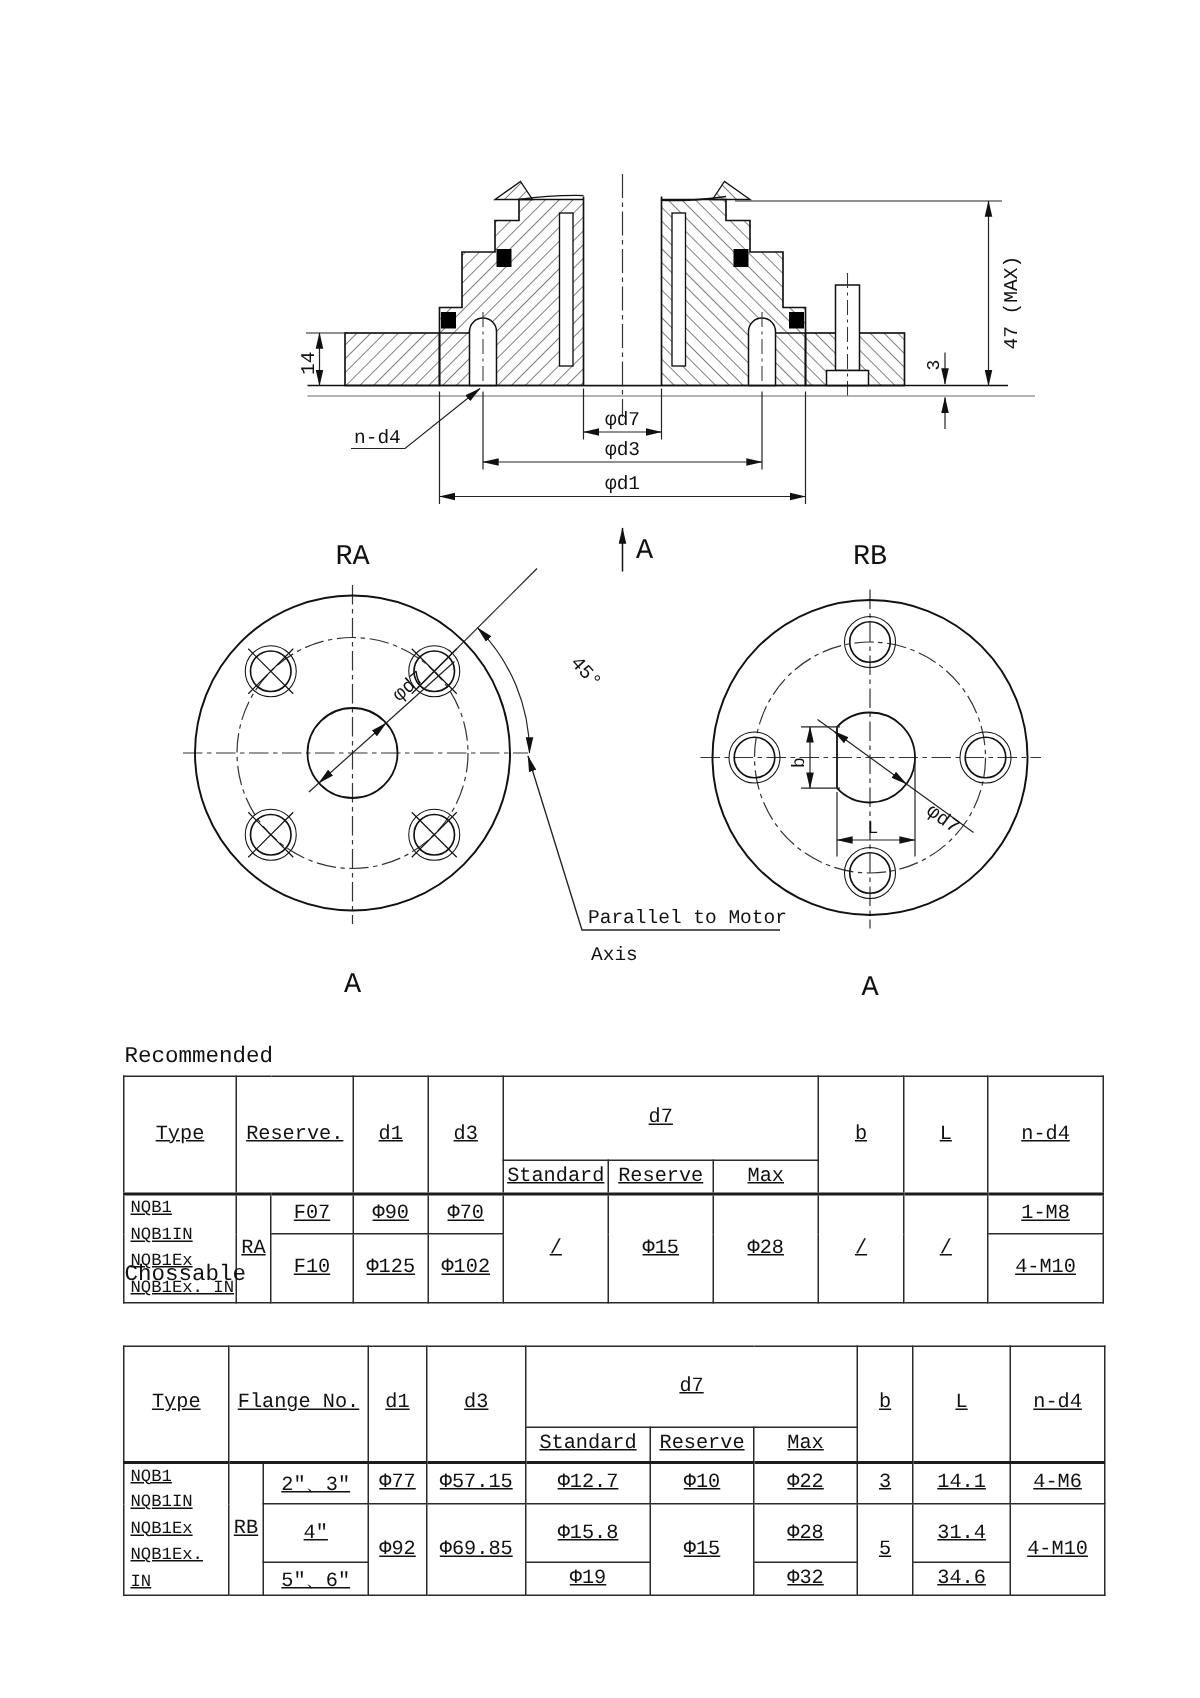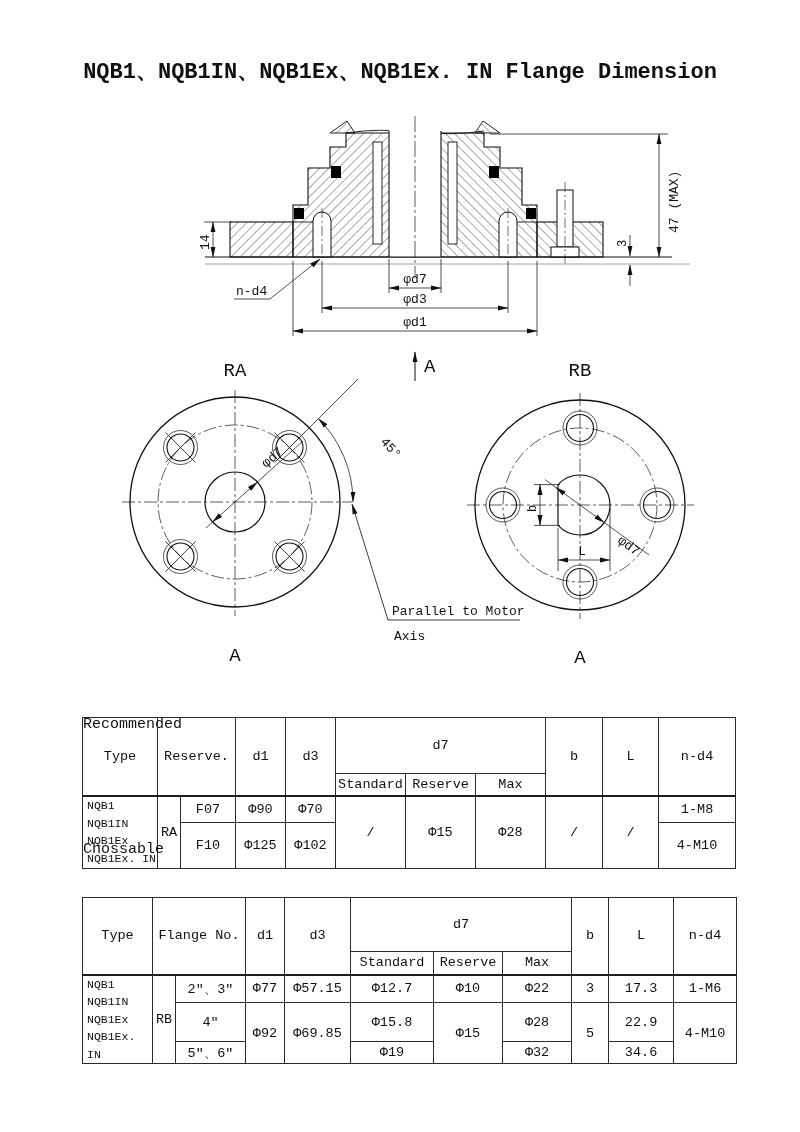"NQB1、NQB1IN、NQB1Ex、NQB1Ex. IN Flange" div.title { html: <div>NQB1、NQB1IN、NQB1Ex、NQB1Ex. IN Flange Dimension</div> -> none }
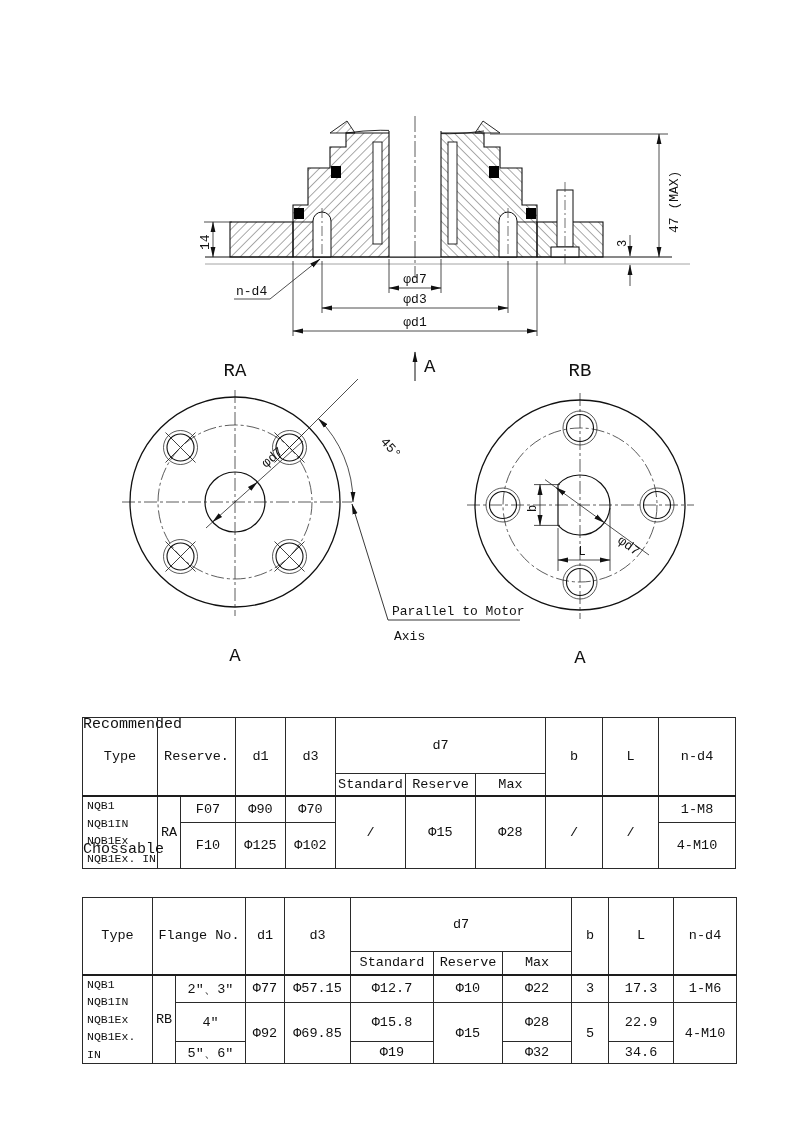"Recommended" div.caption { top: 716px -> 696px }
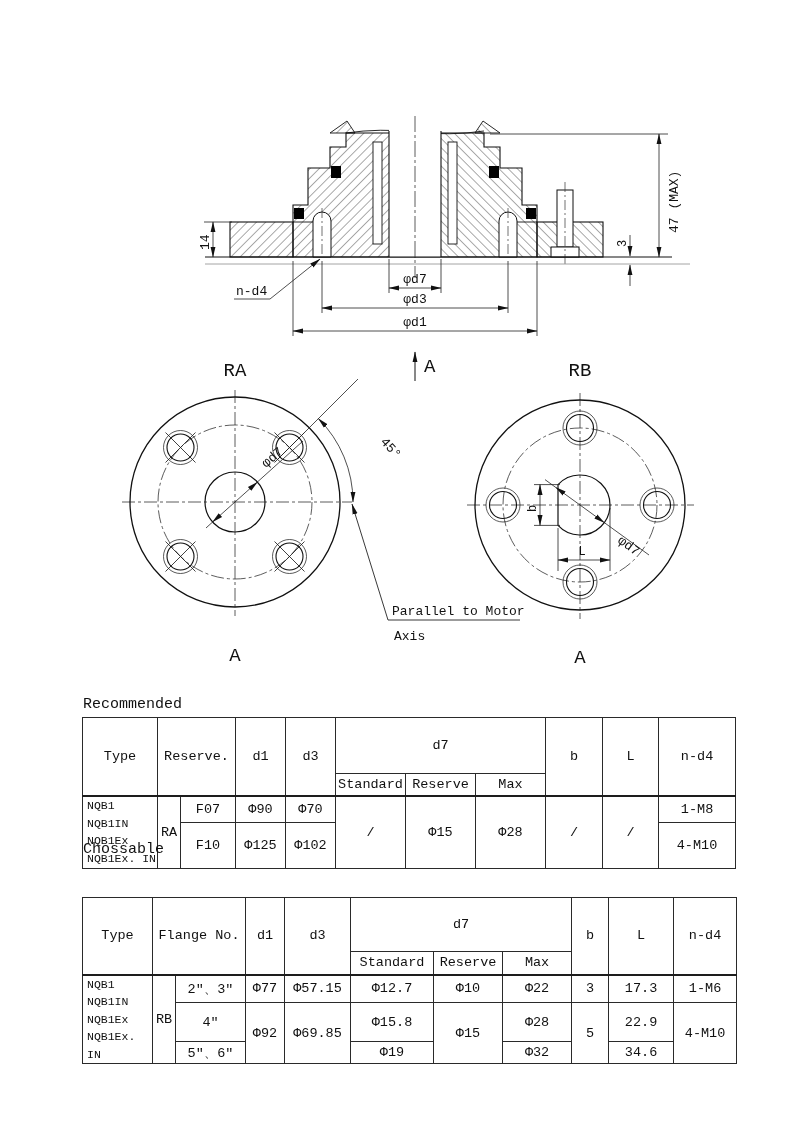"Type" table.spec { text-decoration: none -> underline }
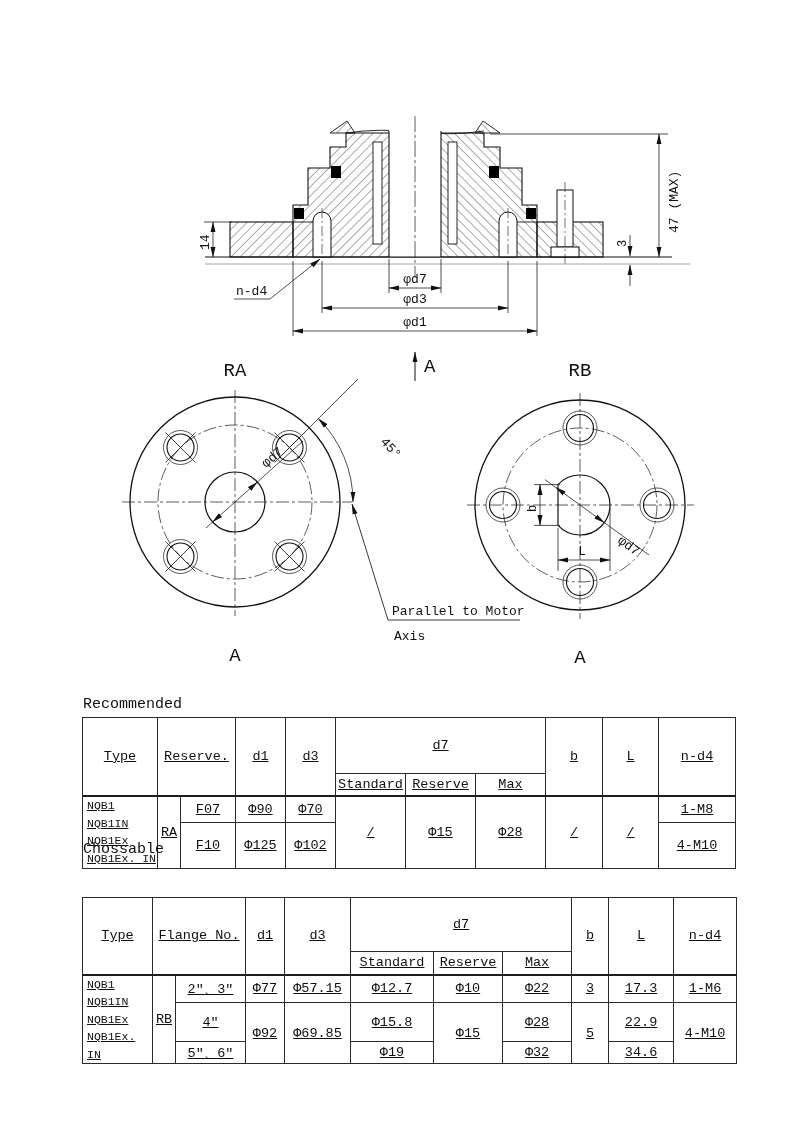"17.3" td { text: 17.3 -> 14.1 }
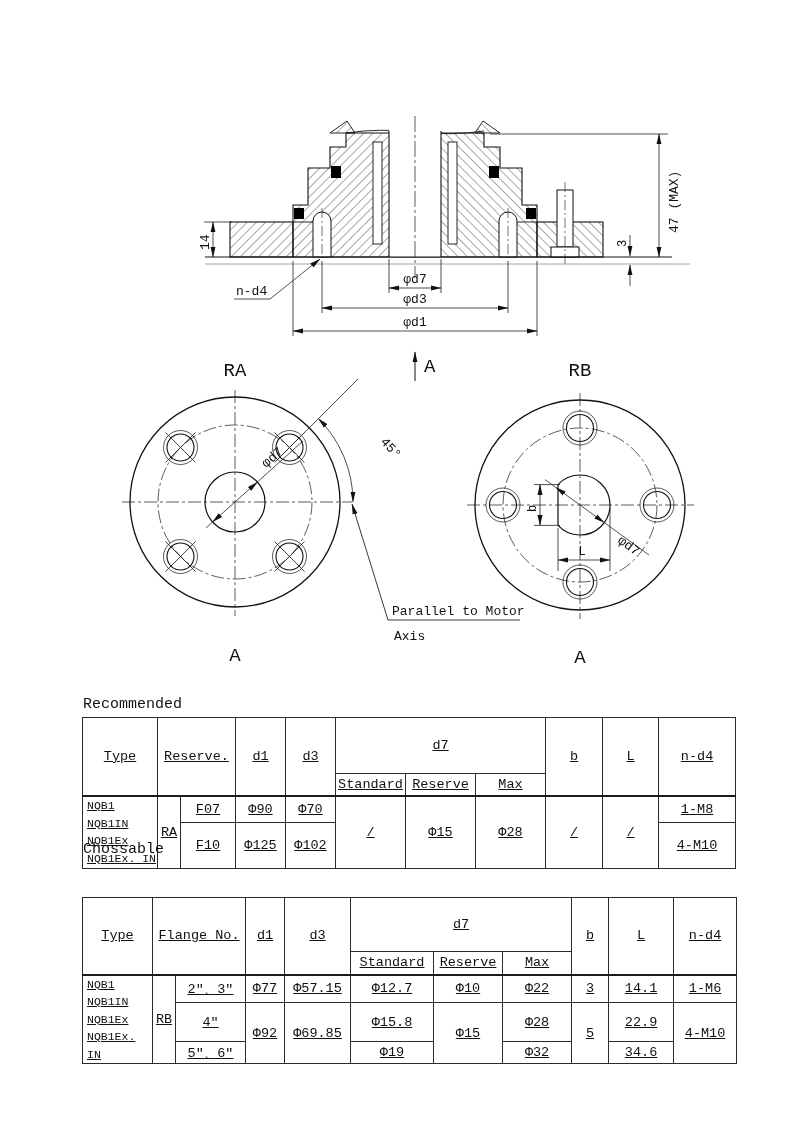"1-M6" td { text: 1-M6 -> 4-M6 }
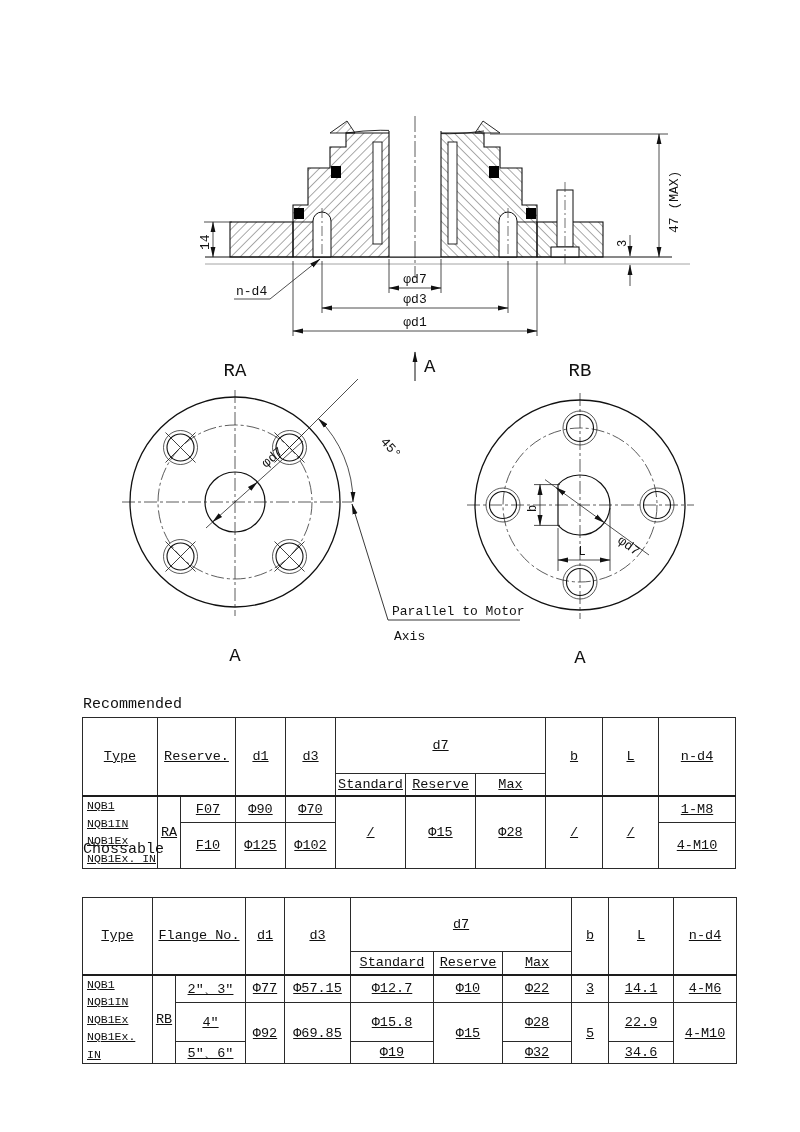"22.9" td { text: 22.9 -> 31.4 }
